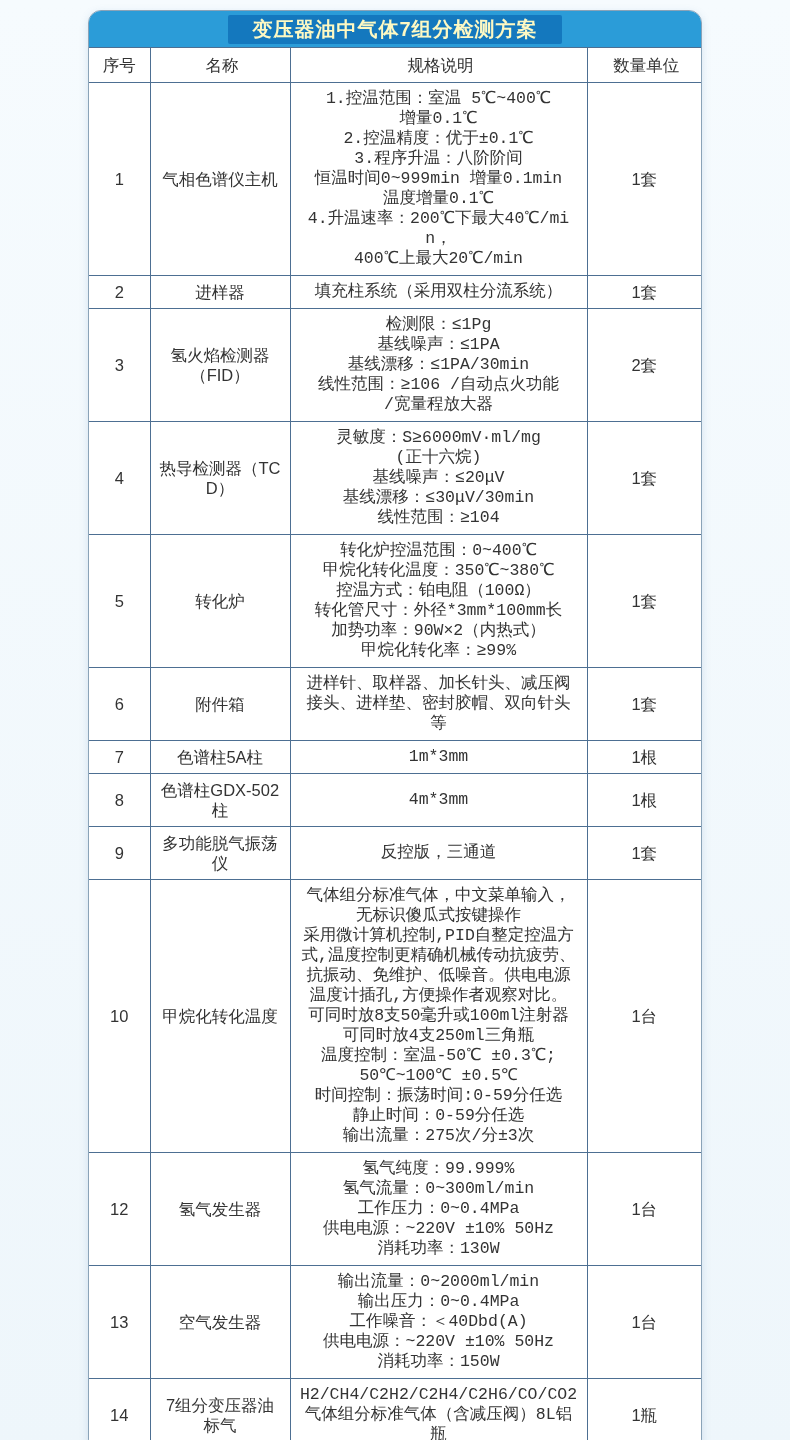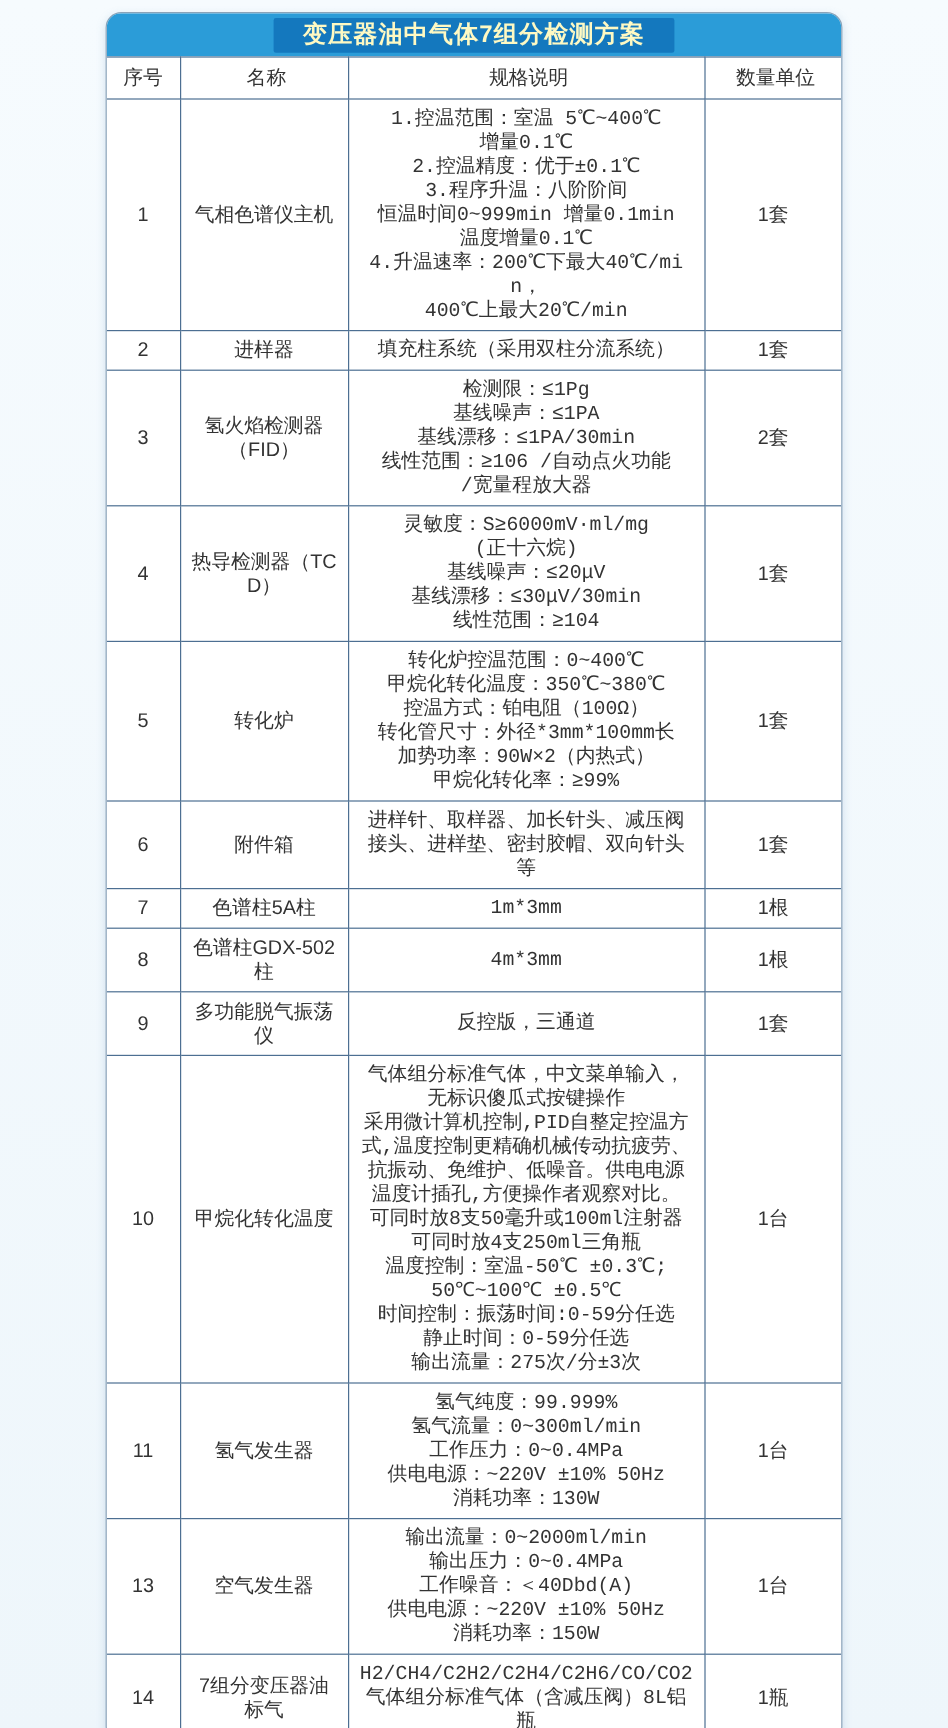"11" td.no { text: 11 -> 12 }
